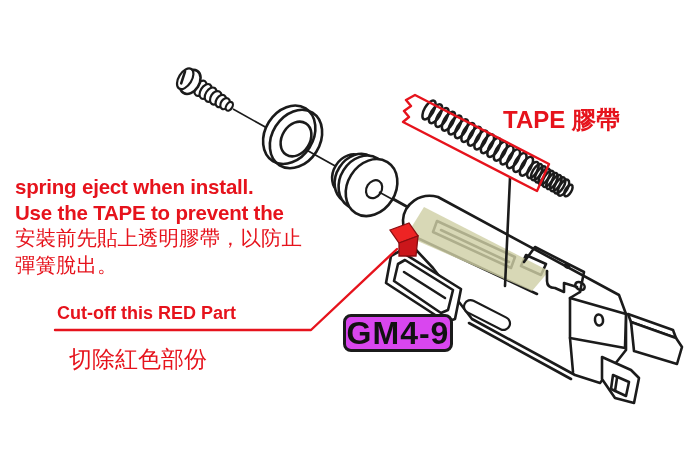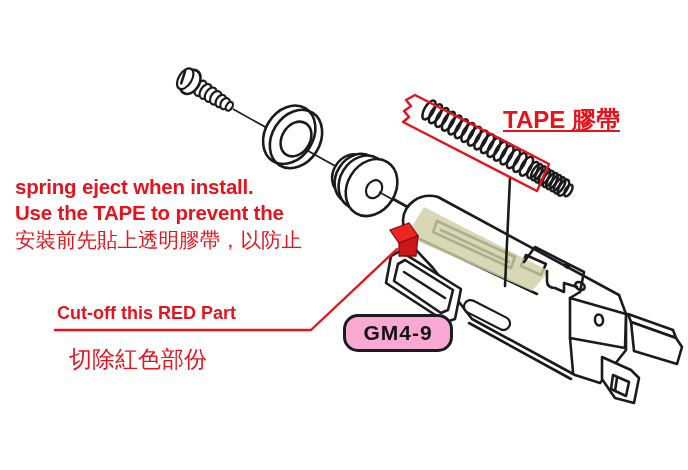"TAPE 膠帶" .tapelbl { text-decoration: underline -> none }
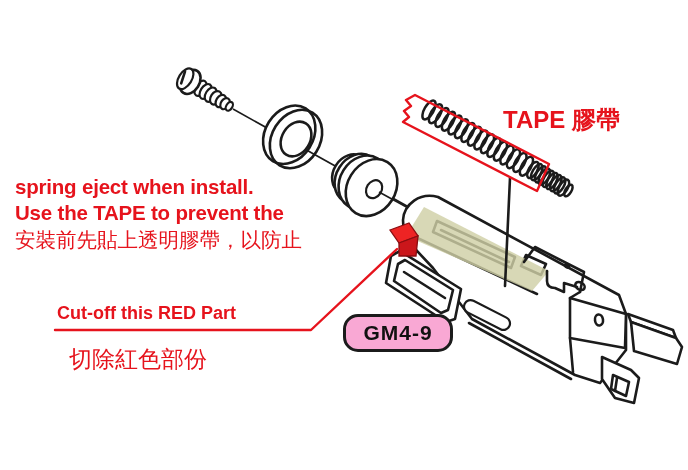"安裝前先貼上透明膠帶，以防止" .note .zh { font-family: none -> Liberation Mono, monospace }
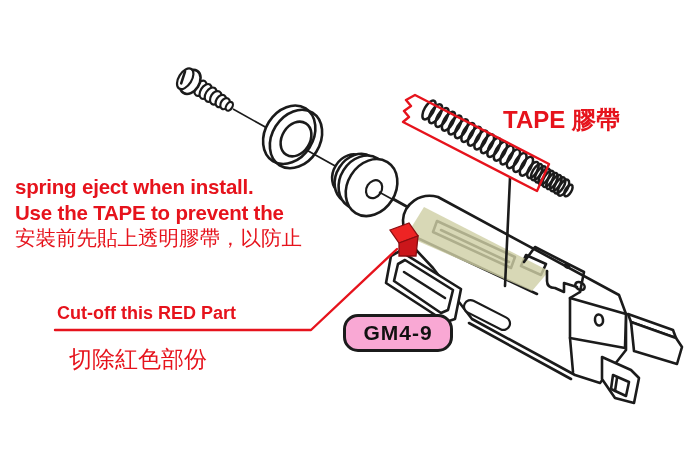"彈簧脫出。" div.zh { html: none -> <div>彈簧脫出。</div> }
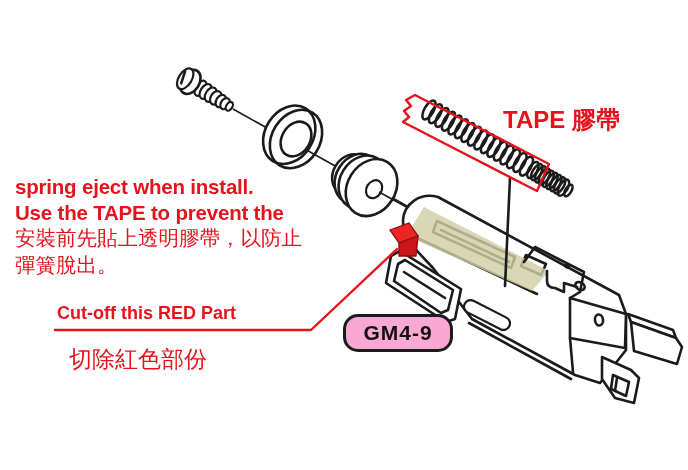"GM4-9" .gmbox { background: #f9a8d4 -> #d946ef; border-radius: 15px -> 8px; font-size: 21px -> 32px }
